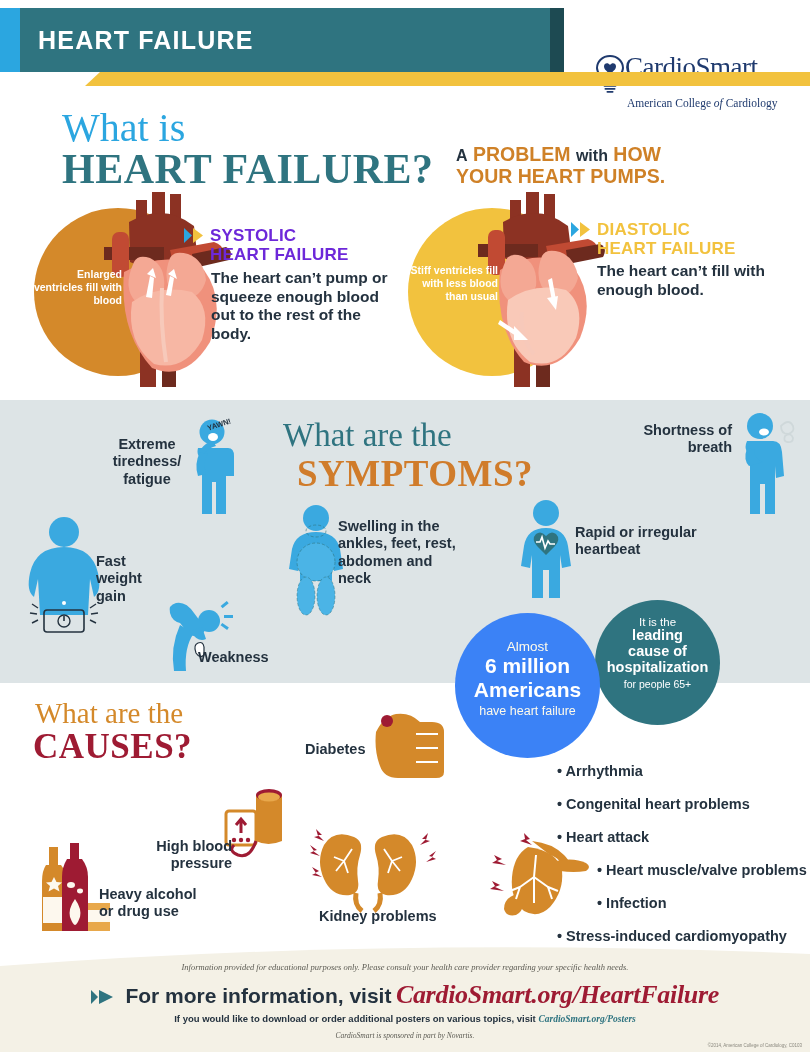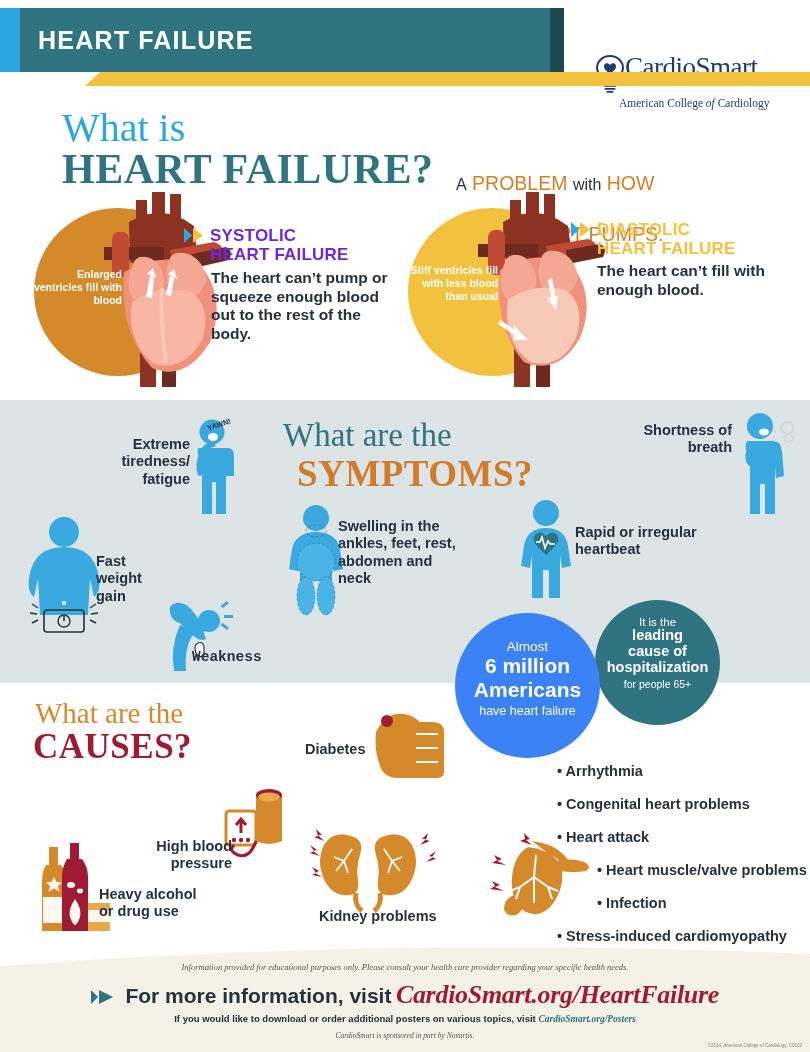"American College of Cardiology" .logo-sub { left: 24px -> 32px }
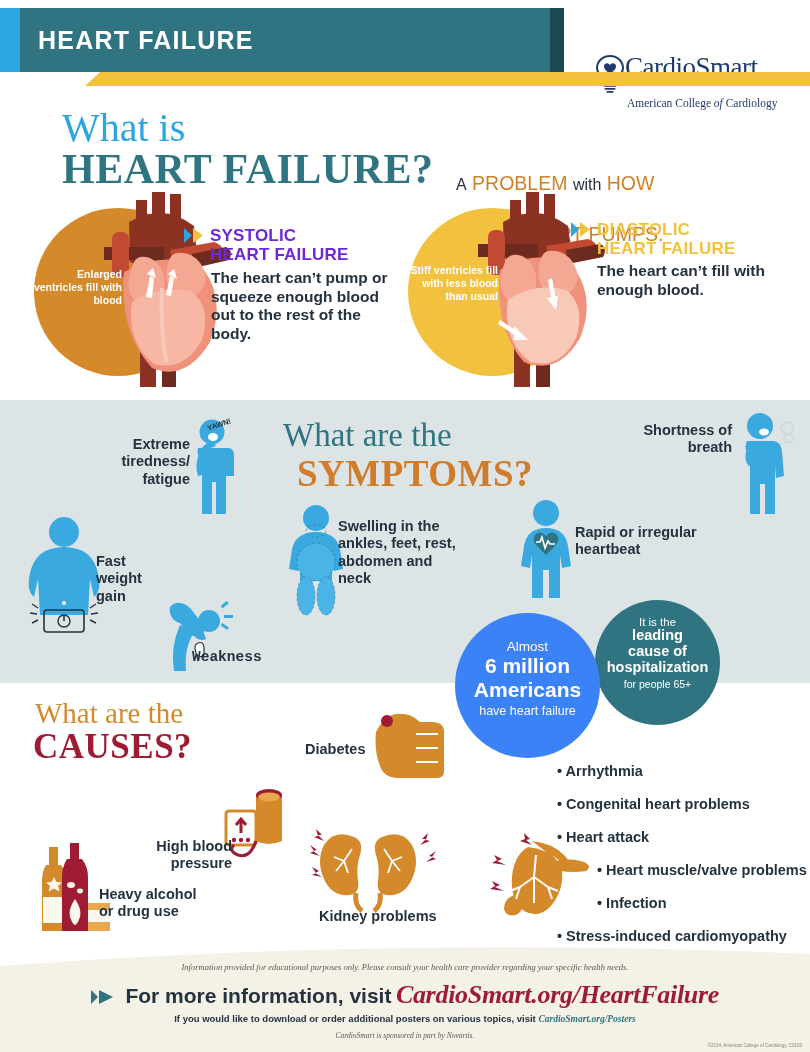"A PROBLEM with HOW" .s1-right .l1, .s1-right .l2 { font-weight: normal -> bold; margin-top: 29px -> none }
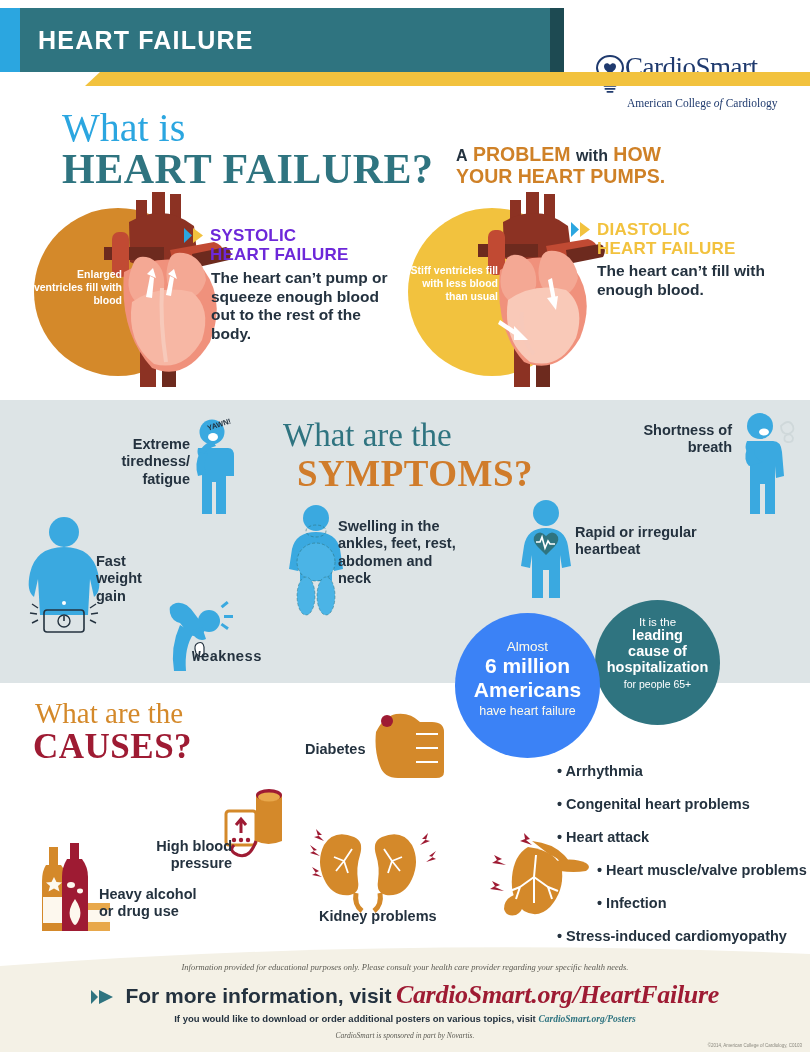"Extreme tiredness/ fatigue" .l-fatigue { text-align: right -> center }
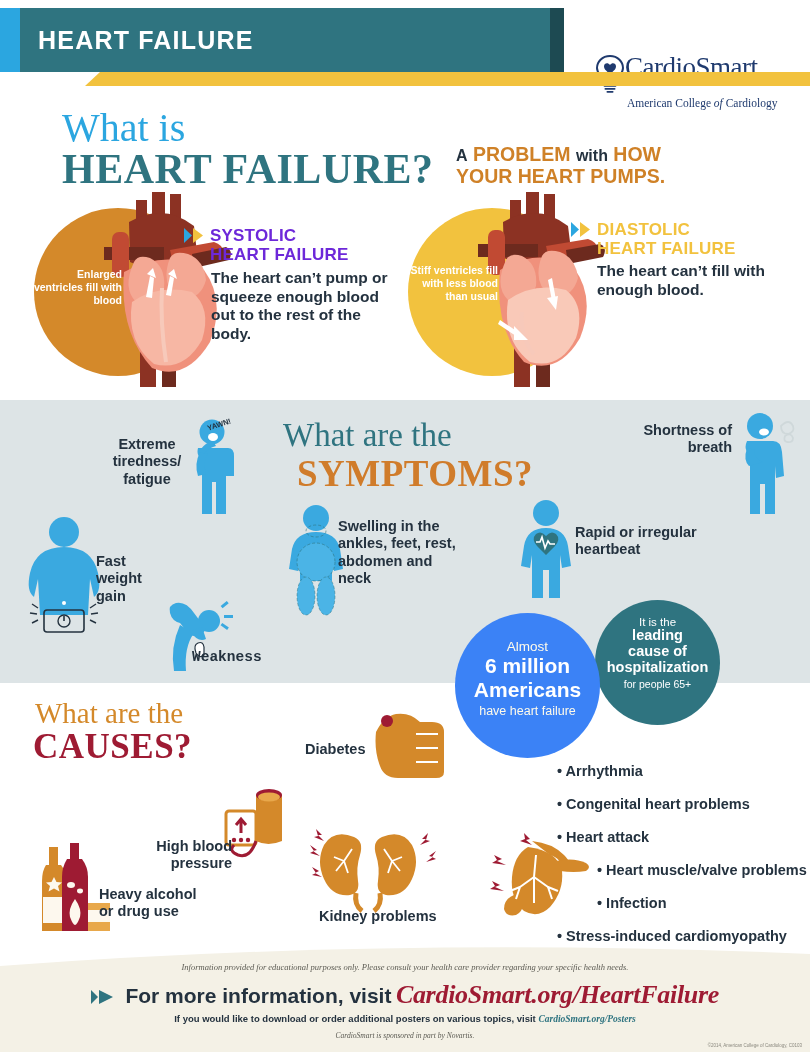"Weakness" .l-weakness { font-family: Liberation Mono, monospace -> none; left: 192px -> 198px }
